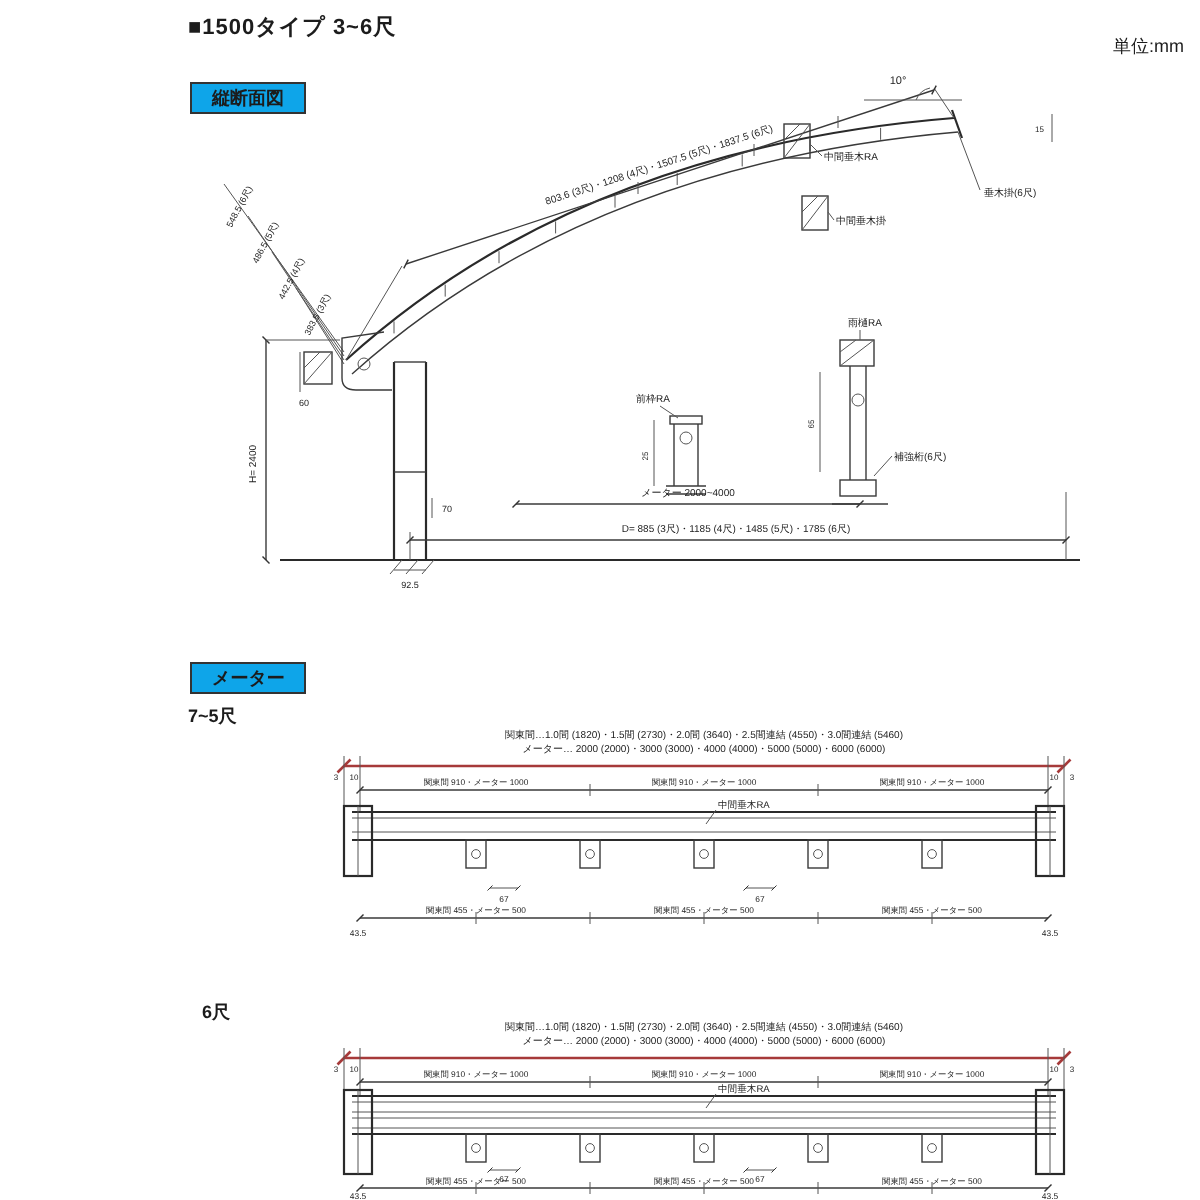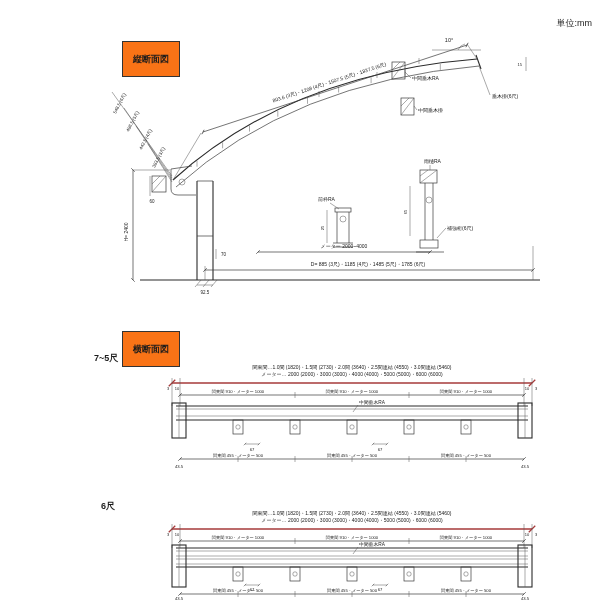"■1500タイプ 3~6尺" div.hdr-title { html: none -> <div>■1500タイプ 3~6尺</div> }
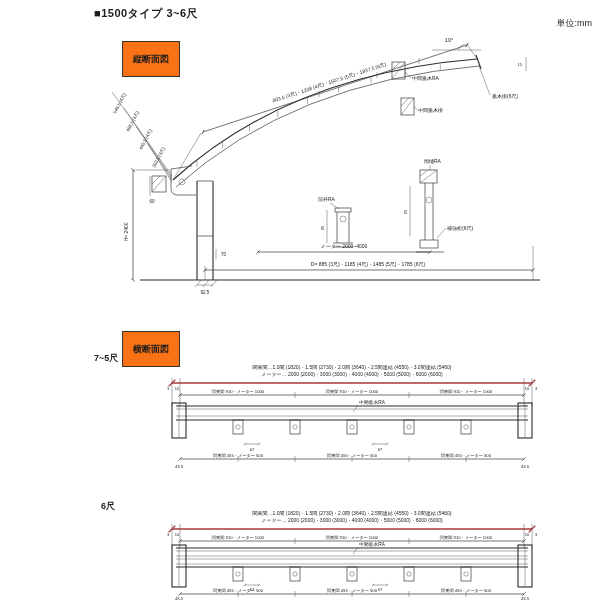"縦断面図" .sec-box { background: #f97316 -> #0ea5e9; margin-left: 27px -> none; padding: 11px 10px -> 1px 10px }
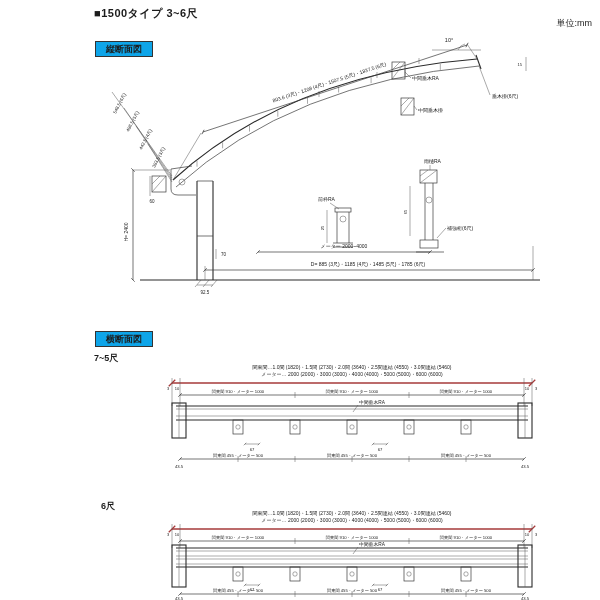"横断面図" div.sec-box { text: 横断面図 -> メーター }
